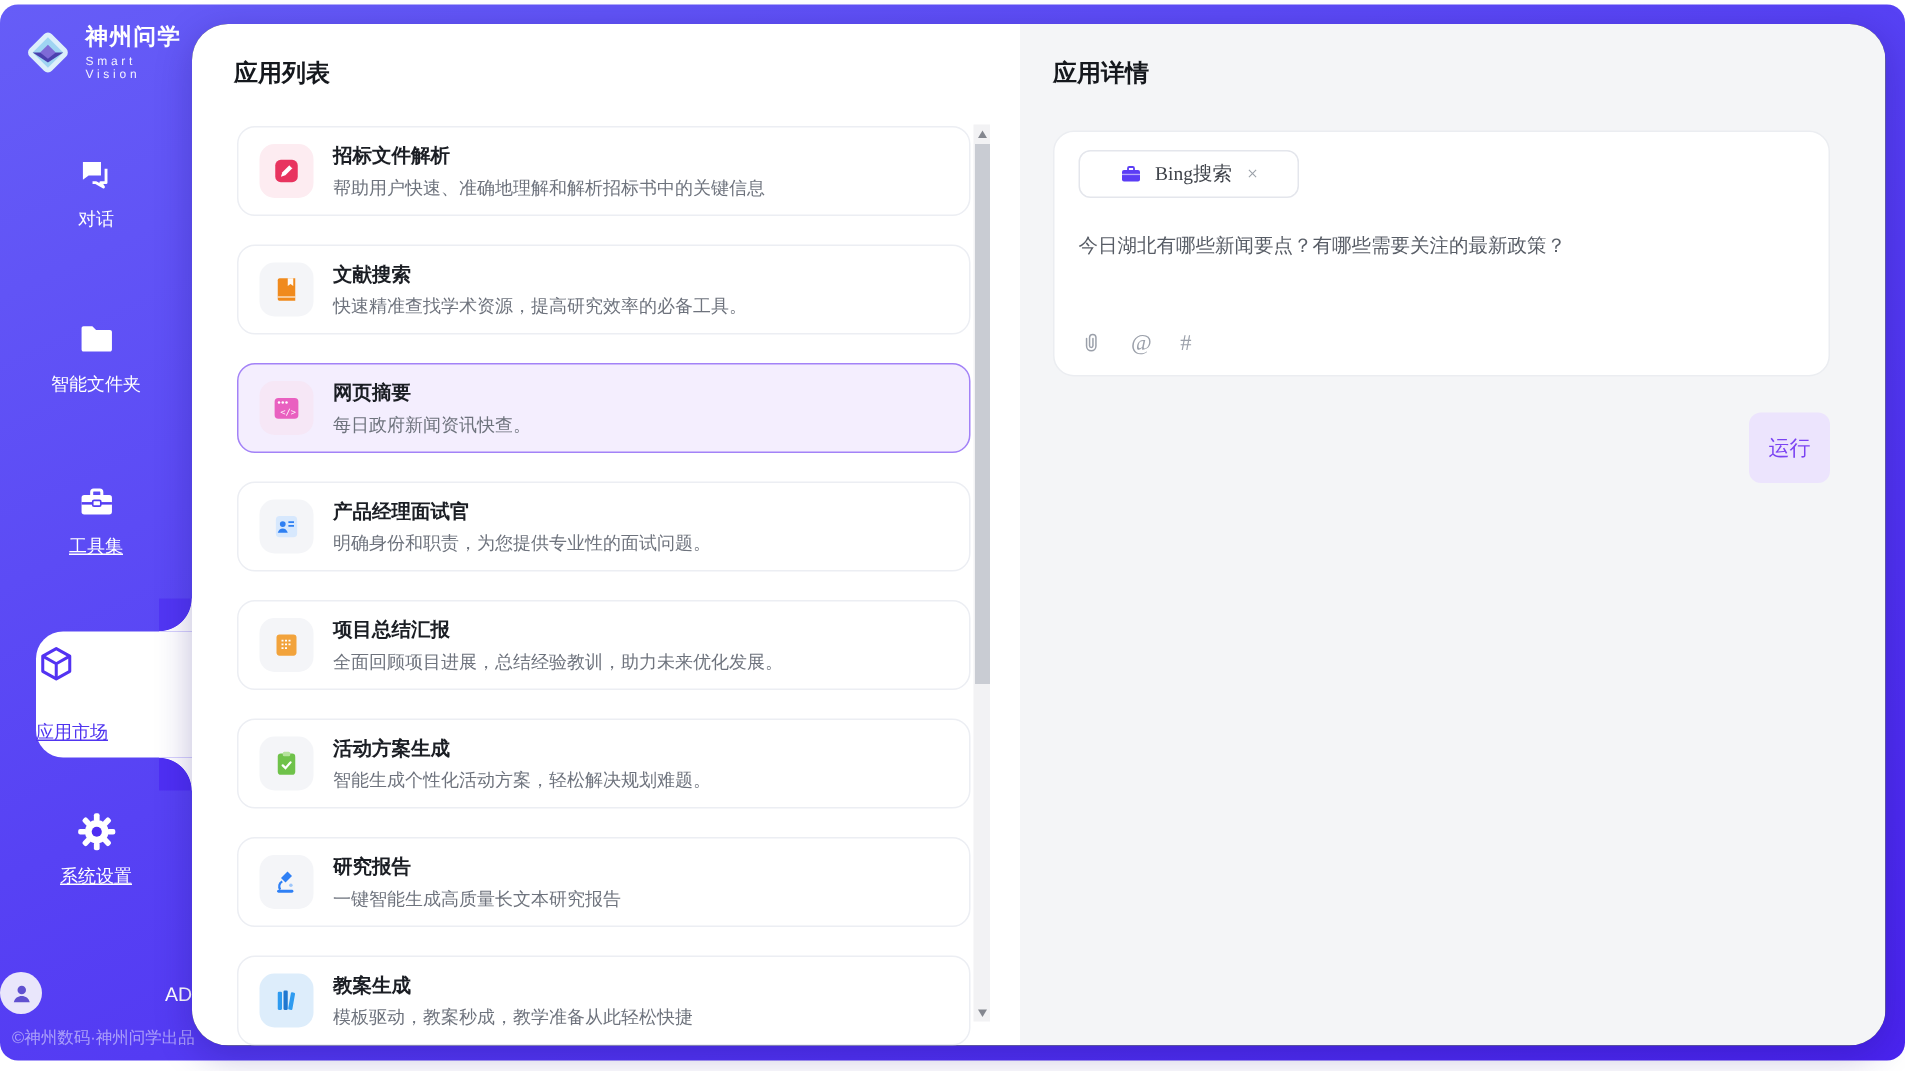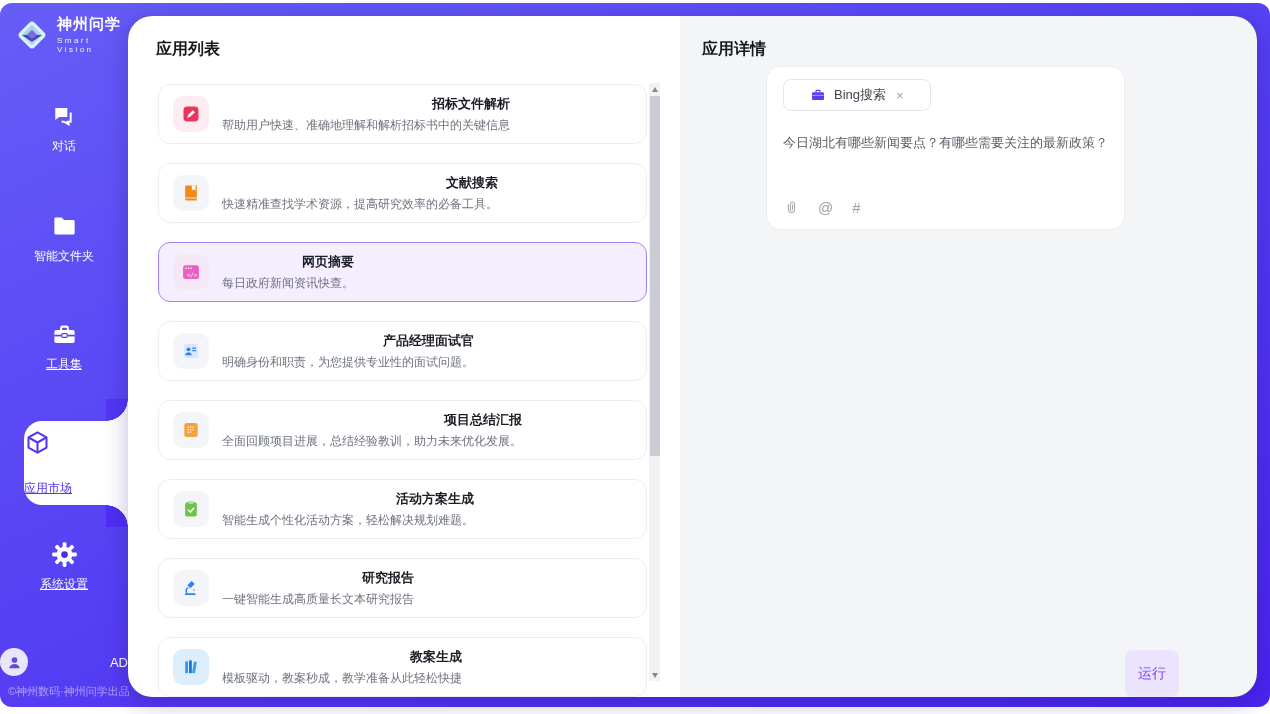"应用详情" .detail-panel { flex-direction: row -> column; font-family: none -> Liberation Serif, serif }
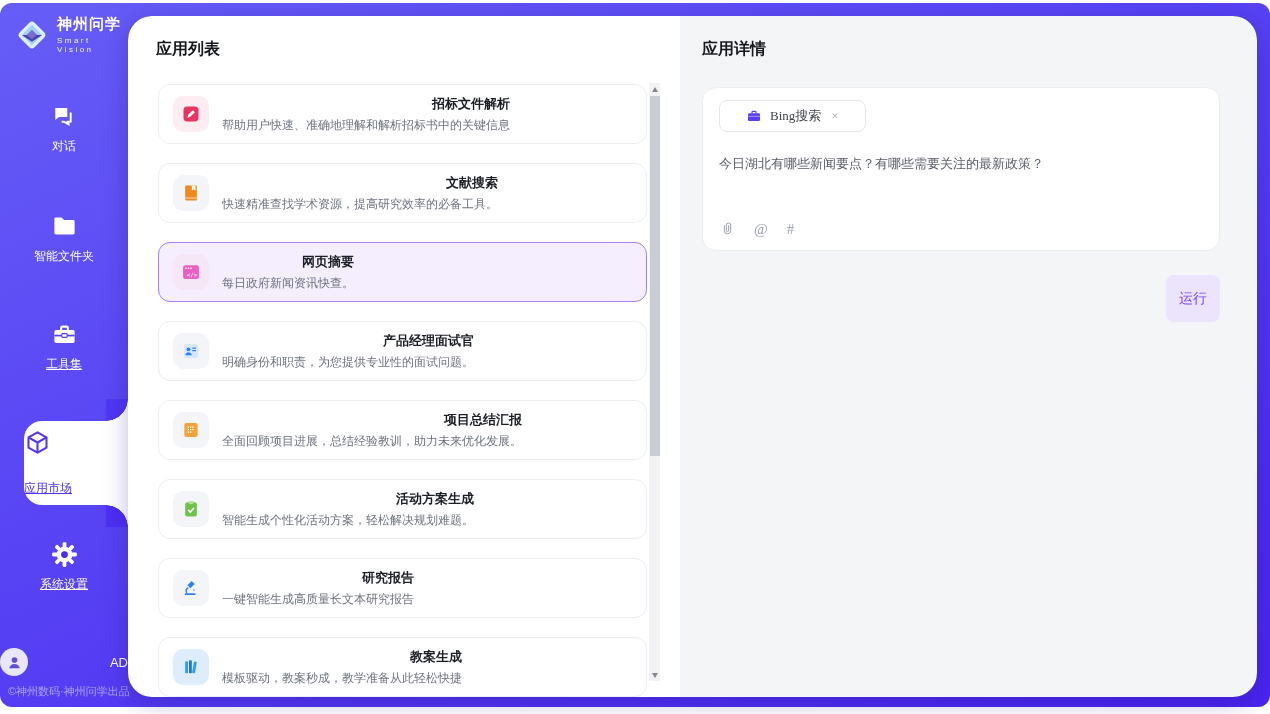"招标文件解析" .card-text { align-items: flex-end -> none }
